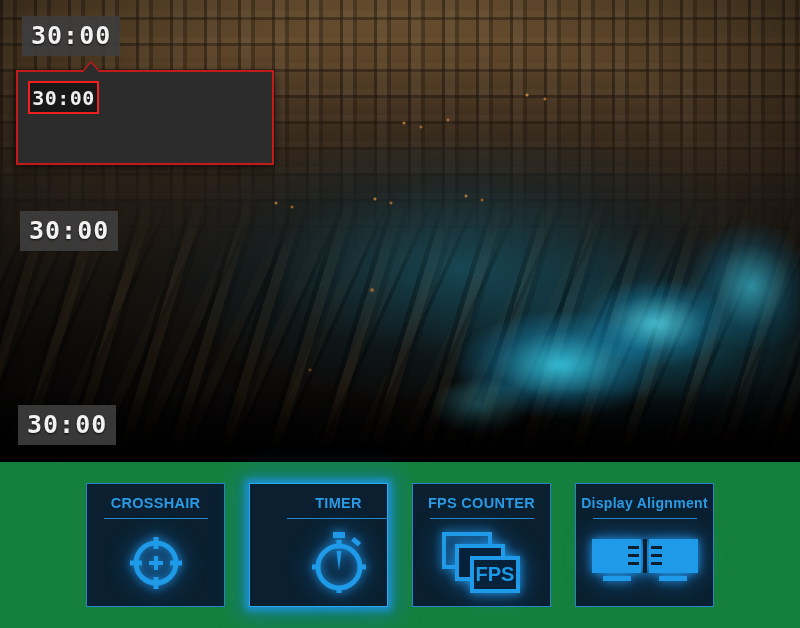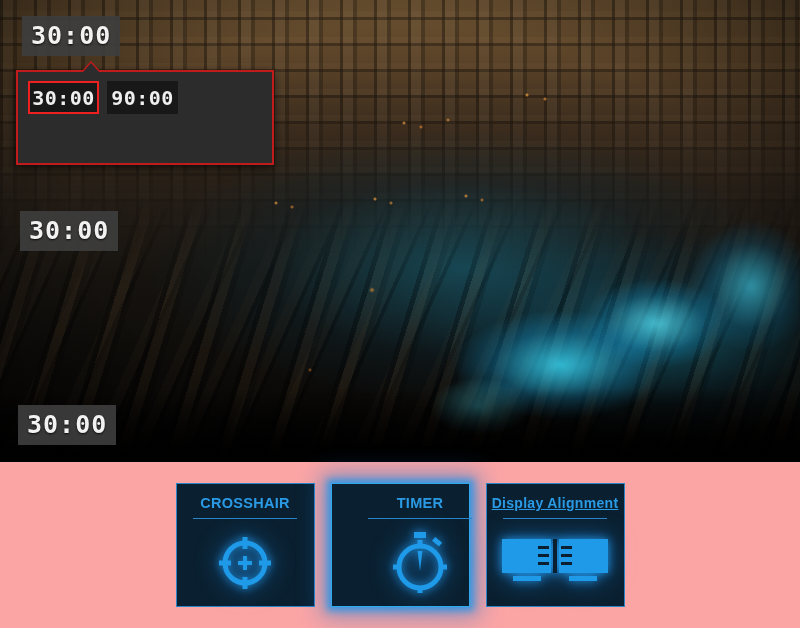"90:00" div.preset-option { html: <div>90:00</div> -> none }
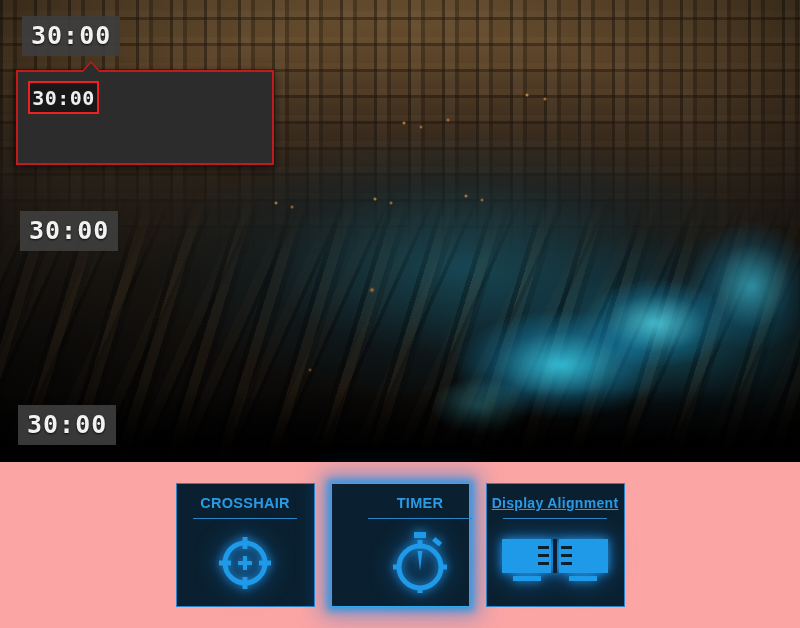"CROSSHAIR" #toolbar { background: #fca5a5 -> #15803d; gap: 16px -> 24px }
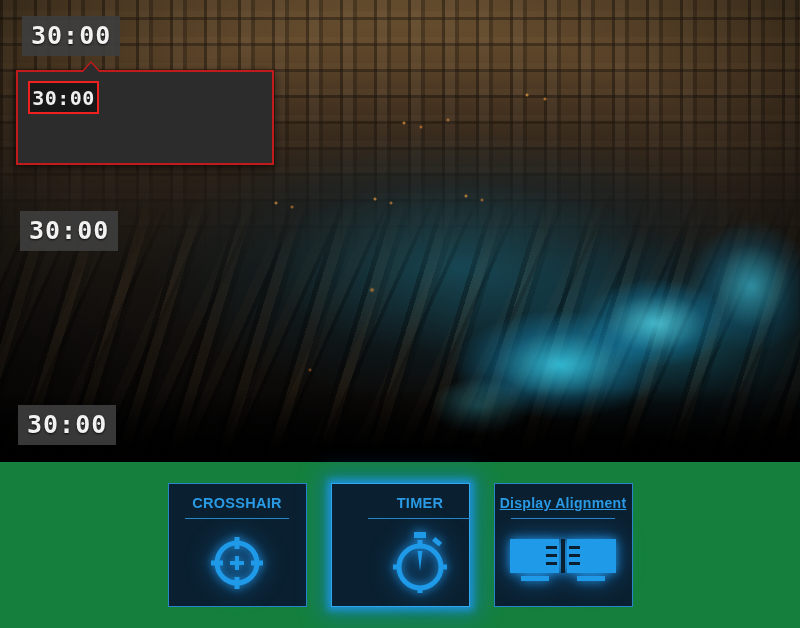"FPS COUNTER" div.tool-button { html: none -> <div> <div>FPS COUNTER</div> <div></div> <div> <svg> <rect></rect> <rect></rect> <rect></rect> <text>FPS</text> </svg> </div> </div> }
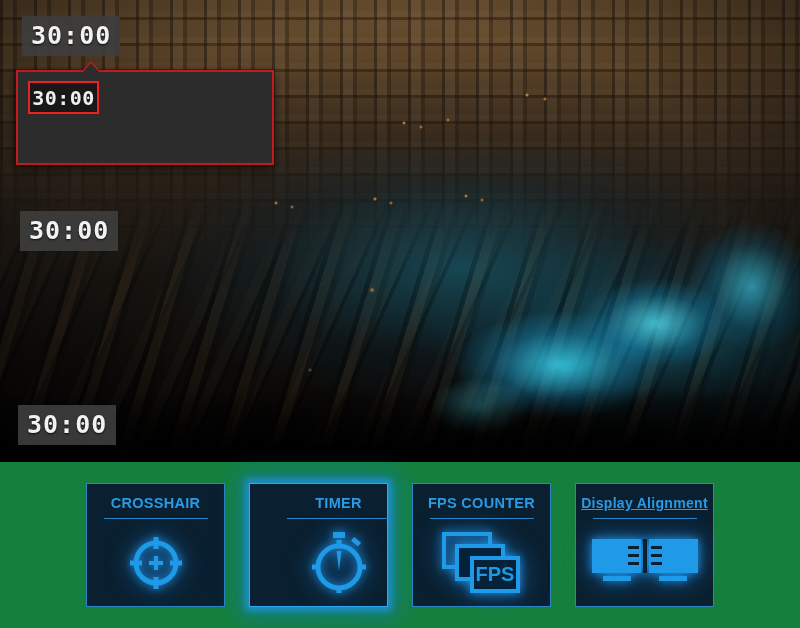"Display Alignment" .tool-button.mixedcase .tool-label { text-decoration: underline -> none }
